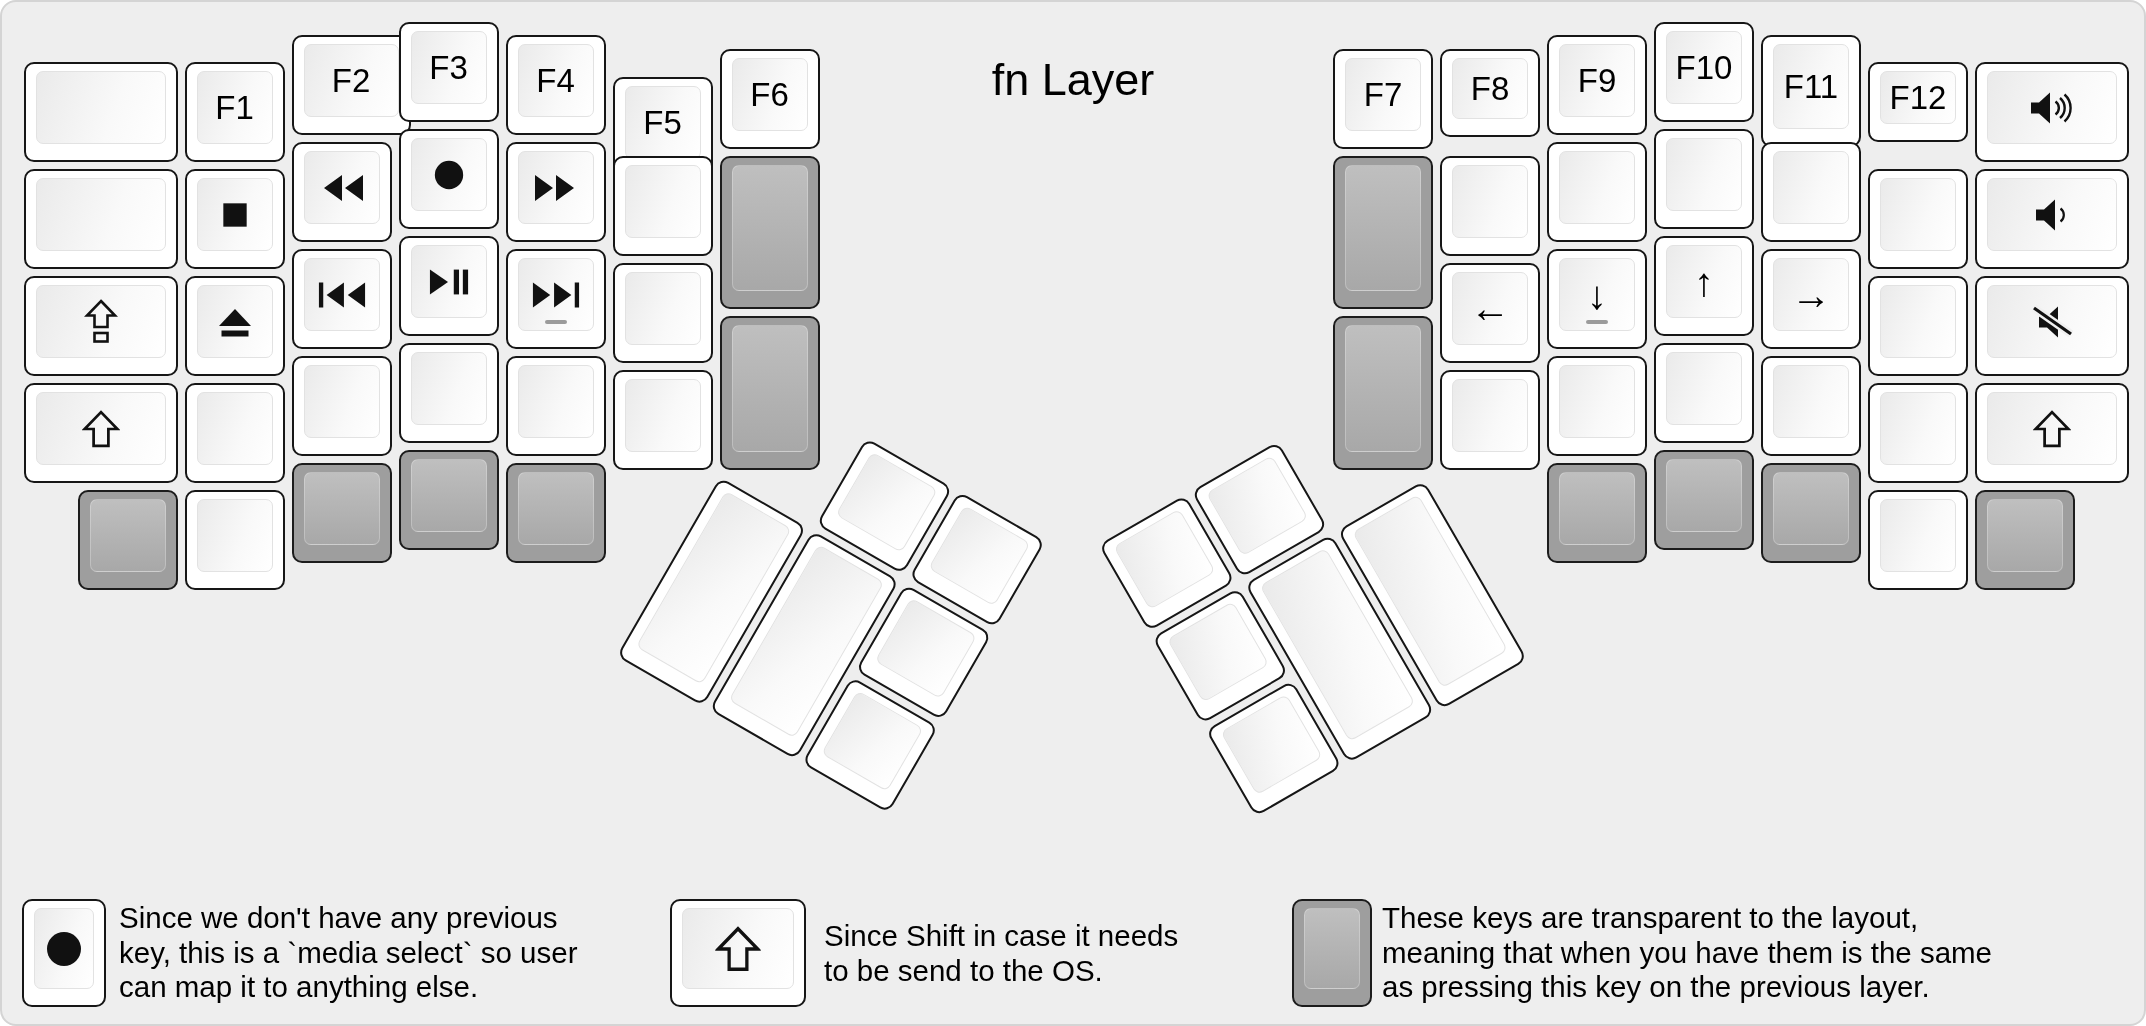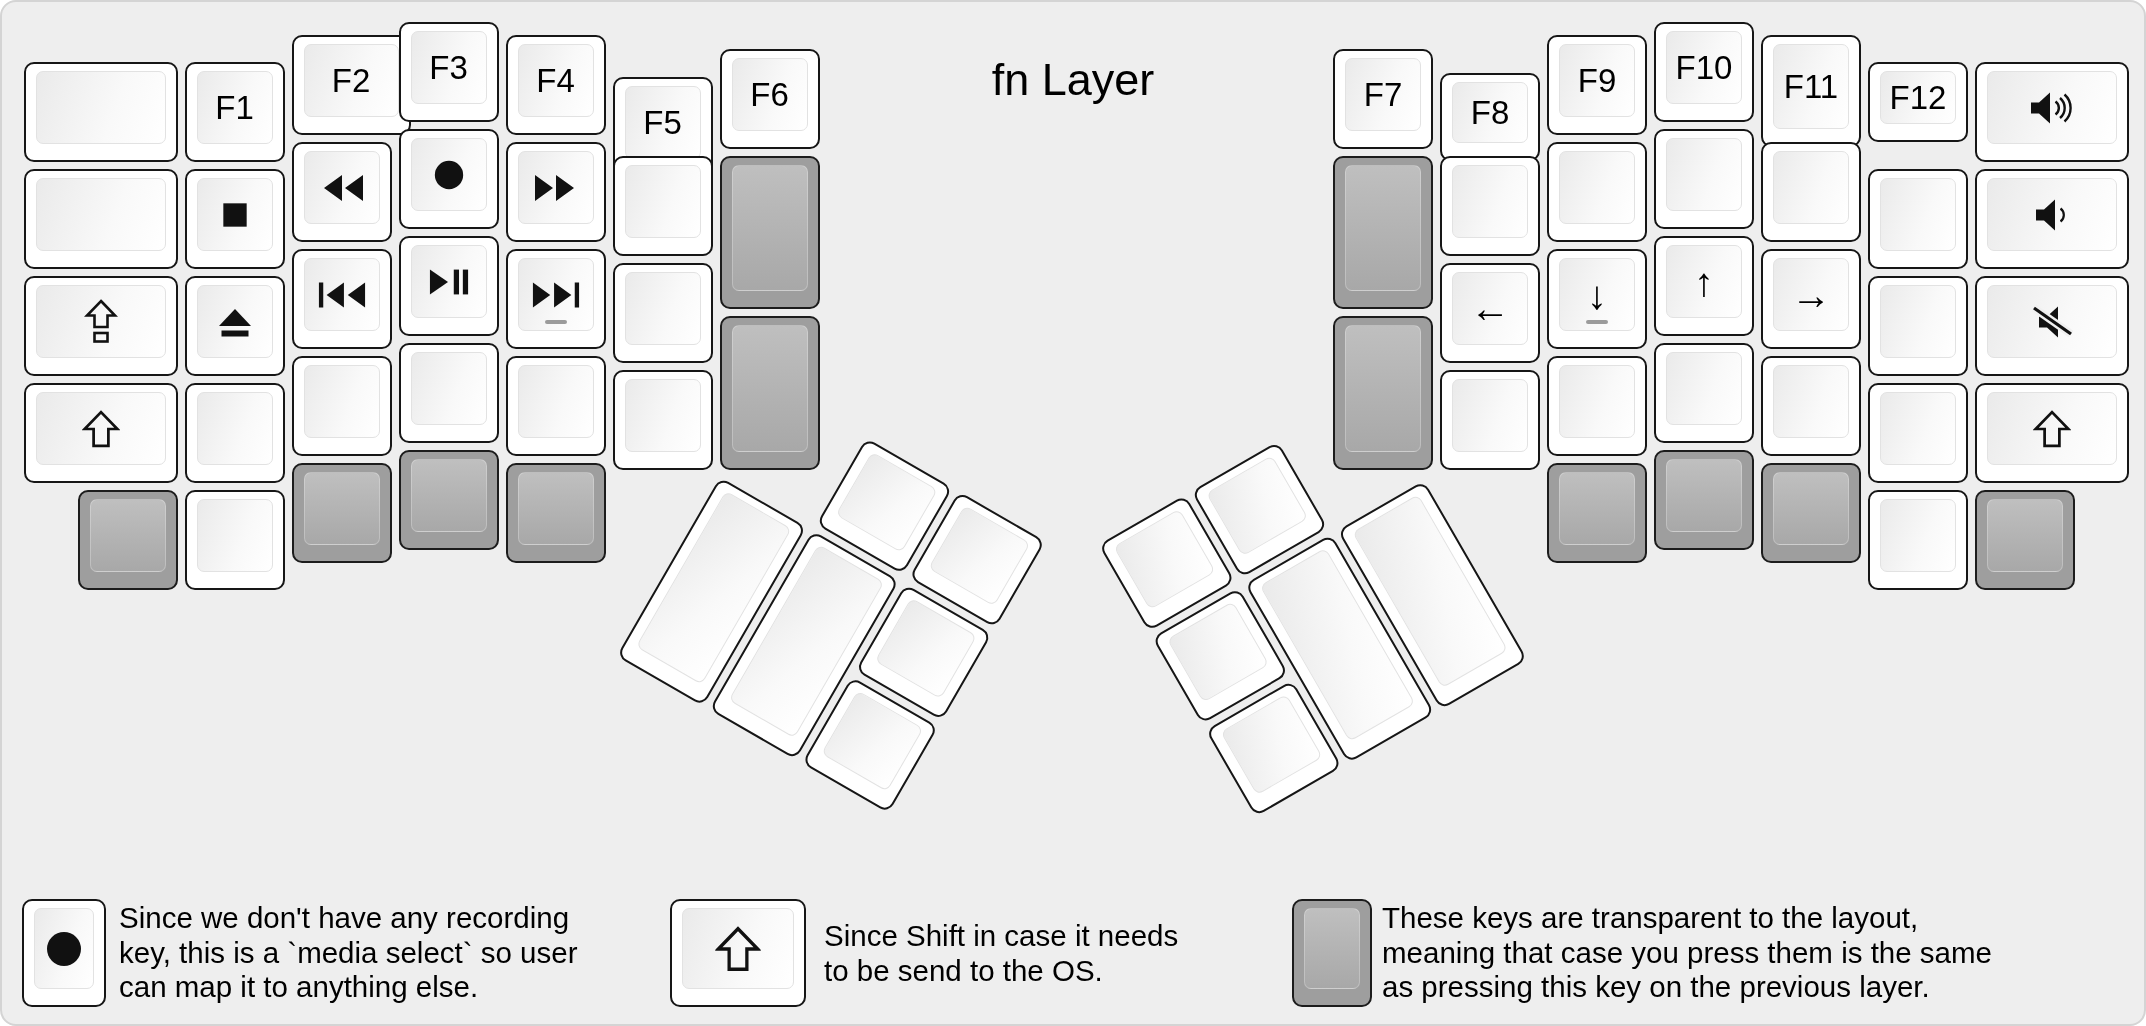"F8" div.key { margin-top: 24px -> none }
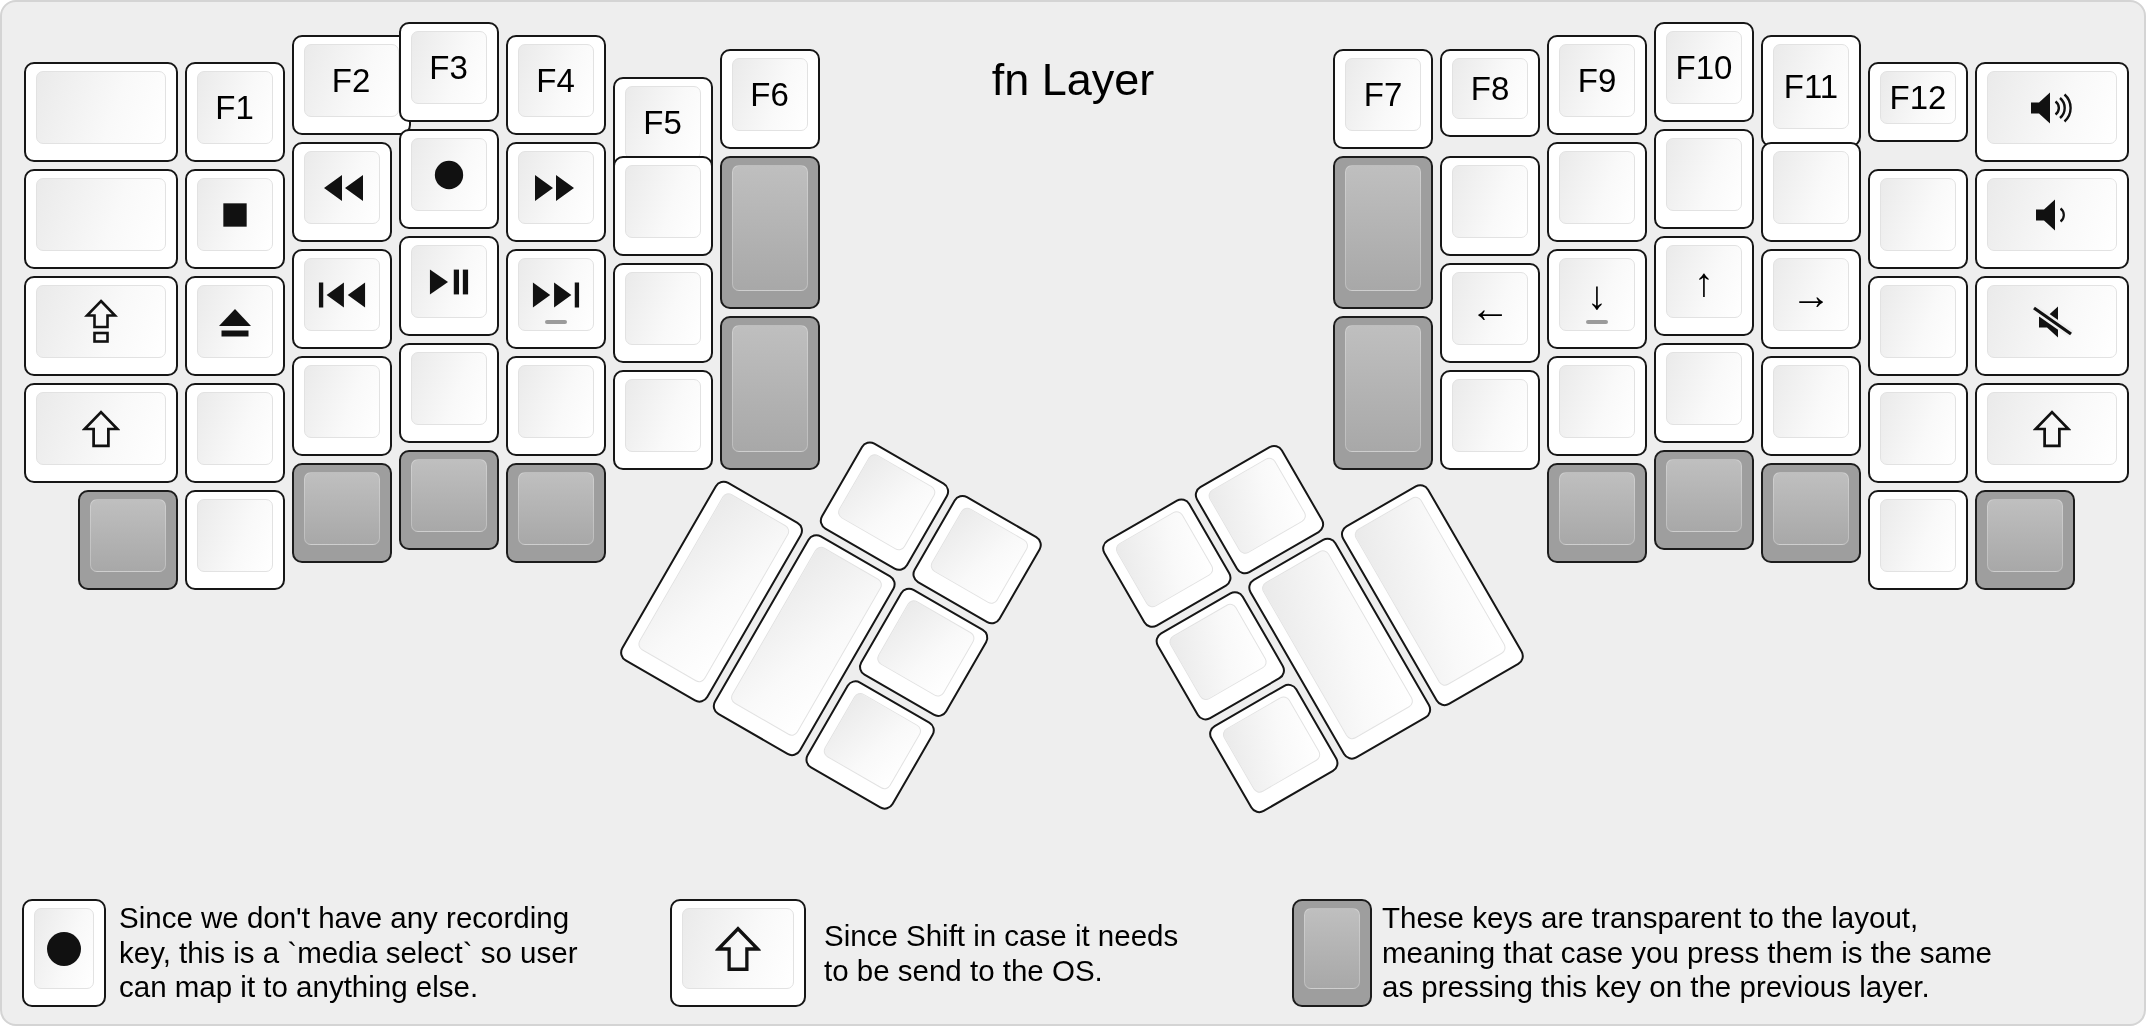"Since we don't have any" div.legend-text { text: recording -> previous }
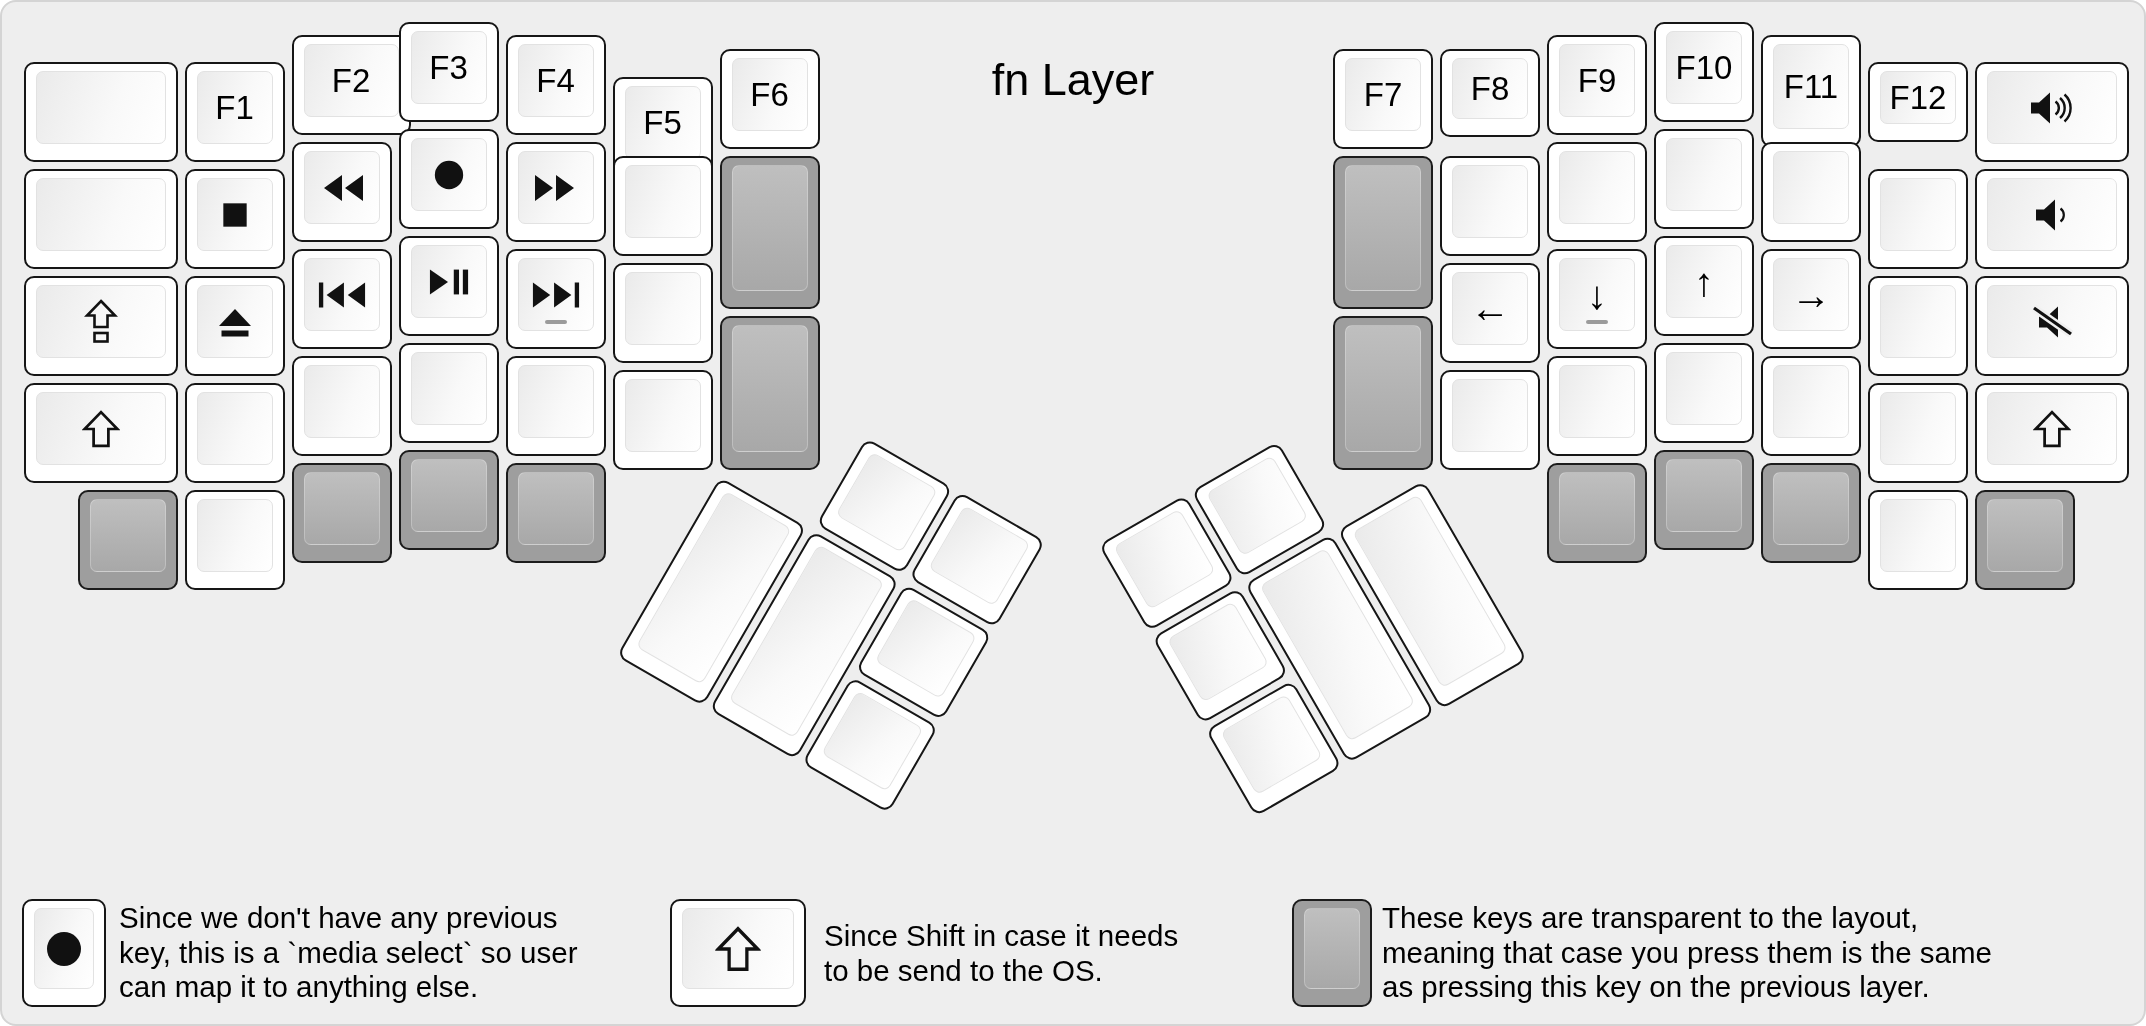"These keys are transparent to" div.legend-text { text: case you press -> when you have }
